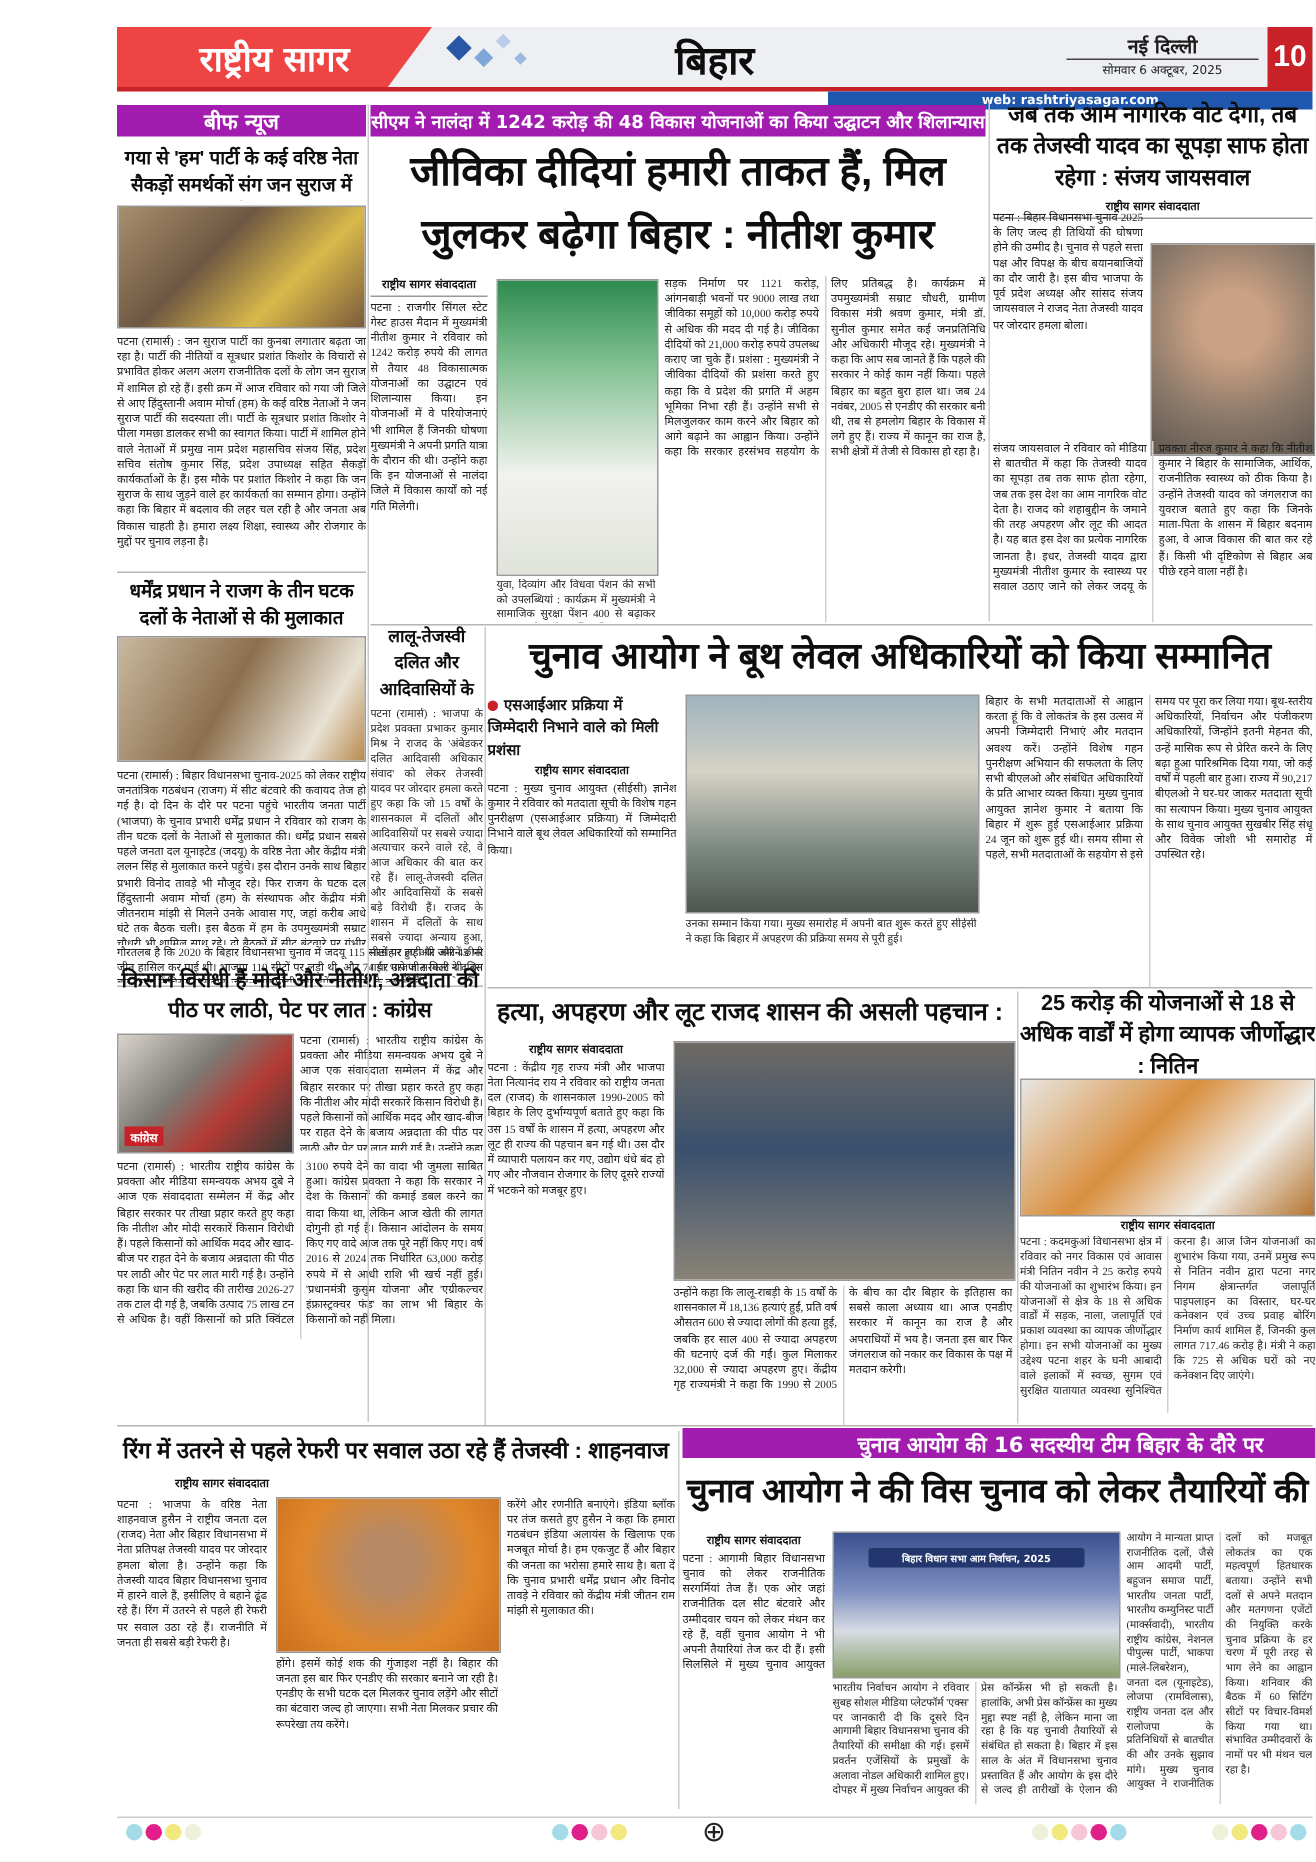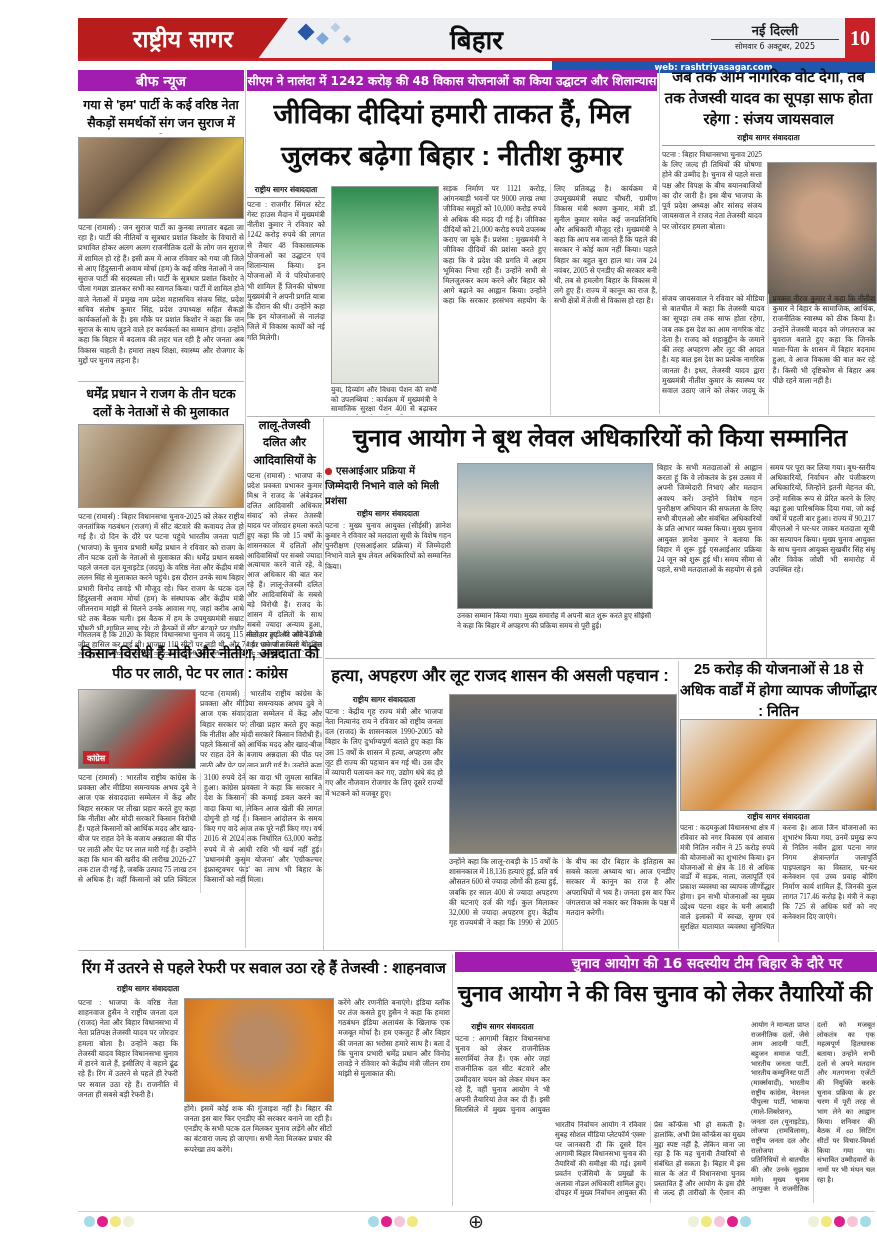"राष्ट्रीय सागर" .masthead { background: #b91c1c -> #ef4444 }
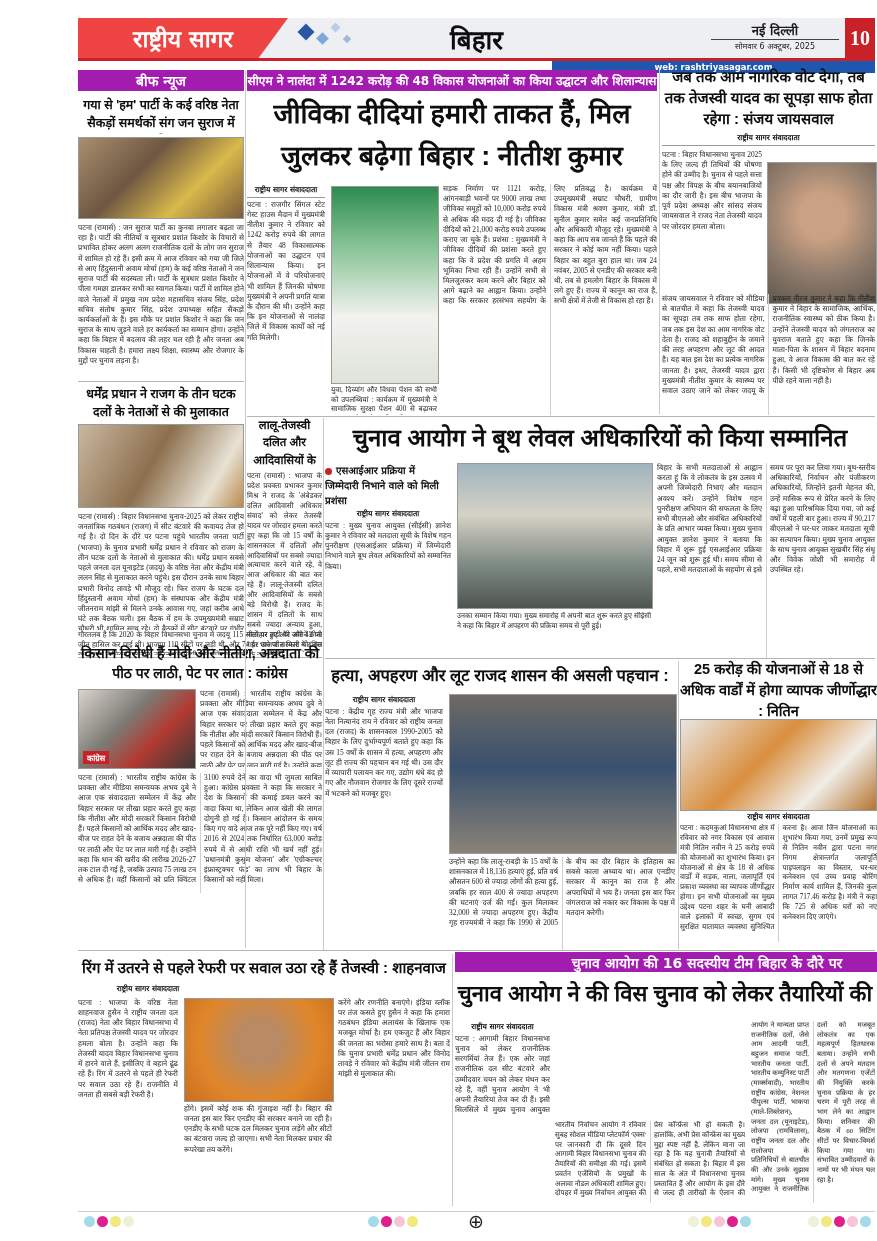"10" .pagenum { font-family: Liberation Serif, serif -> Liberation Sans, sans-serif }
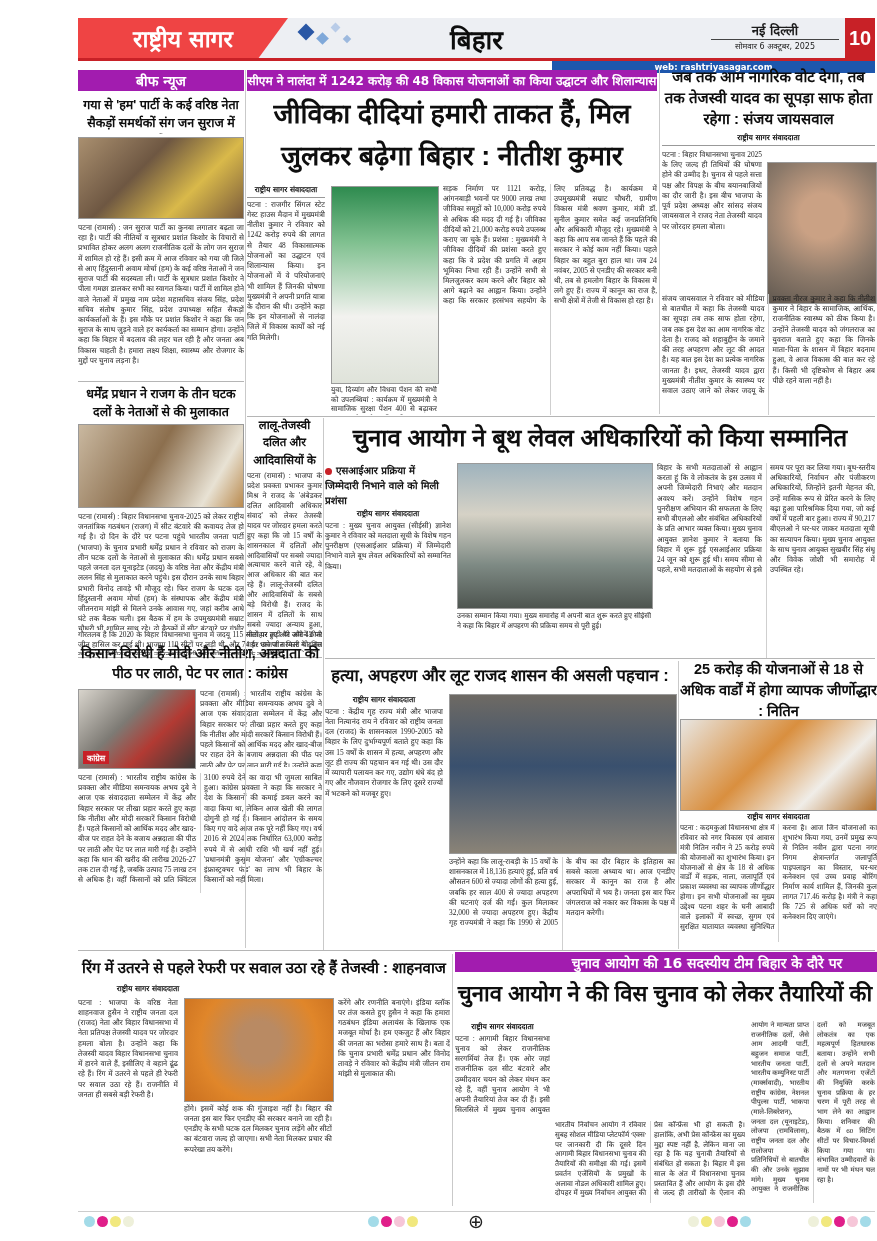"पटना : बिहार विधानसभा चुनाव" div.abs { top: 18px -> 8px }
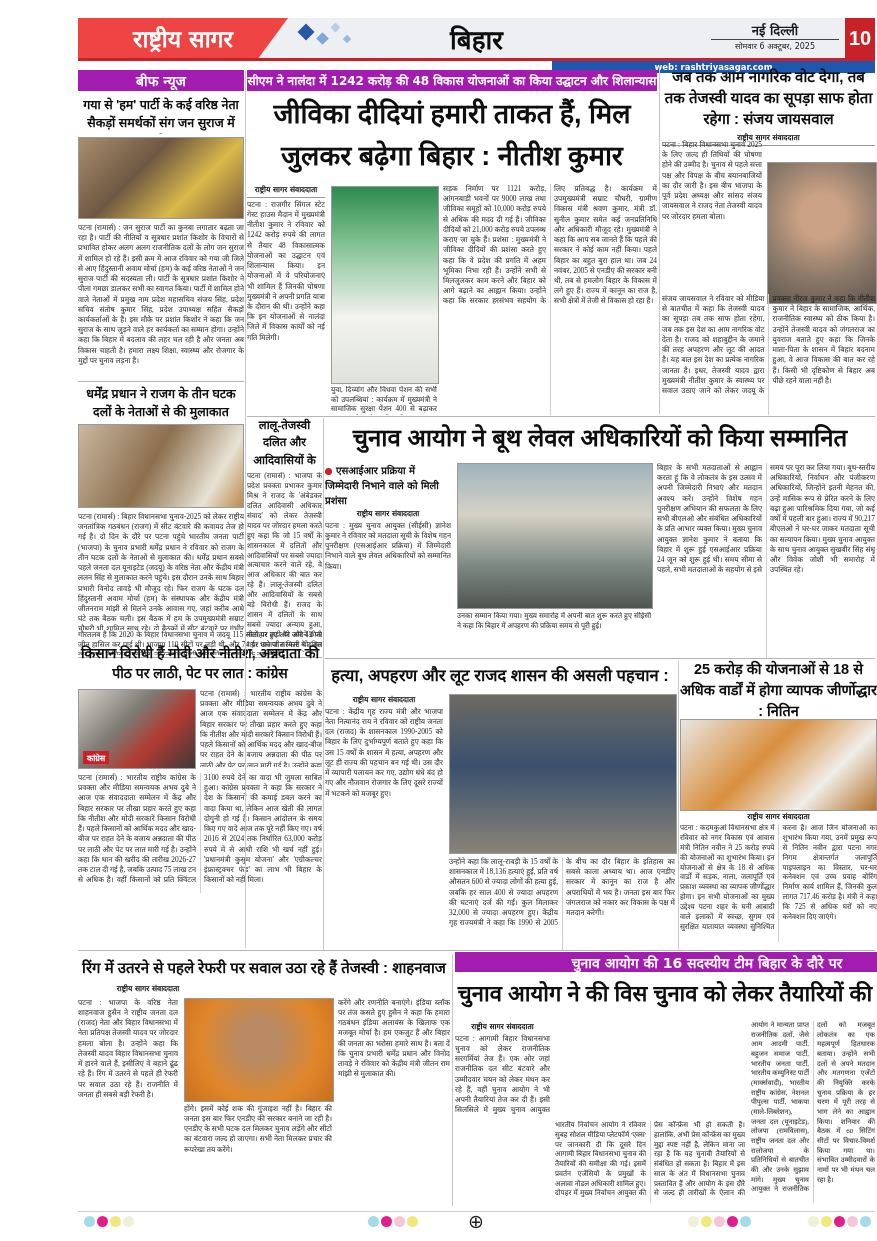"बिहार विधान सभा आम निर्वाचन," div.photo { html: none -> <div> <span>बिहार विधान सभा आम निर्वाचन, 2025</span> </div> }
